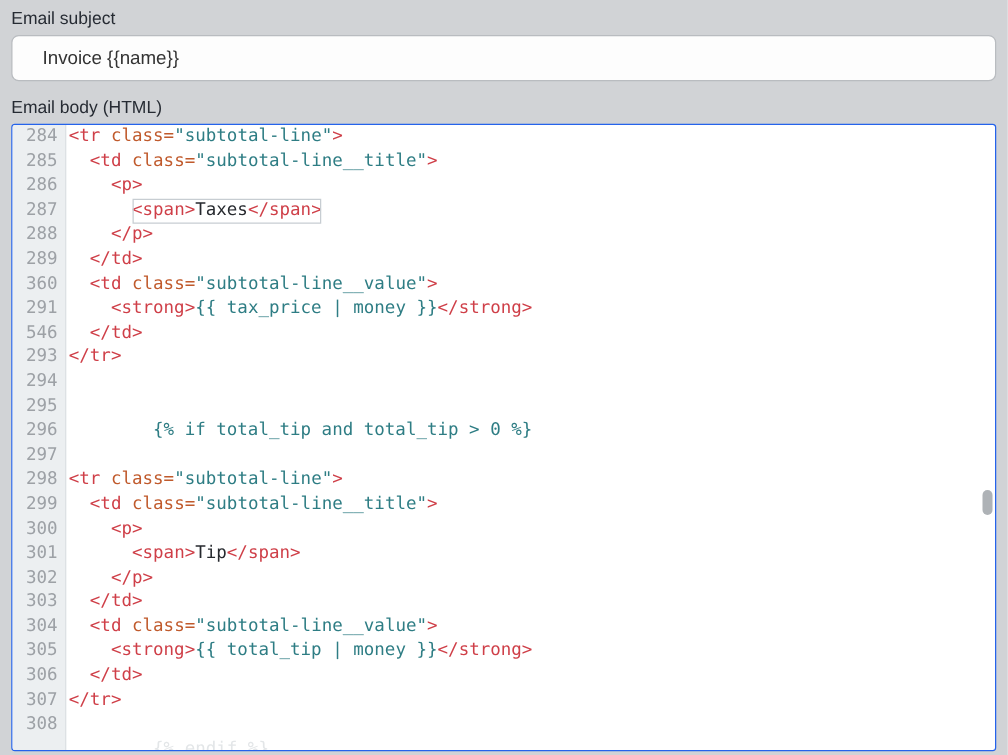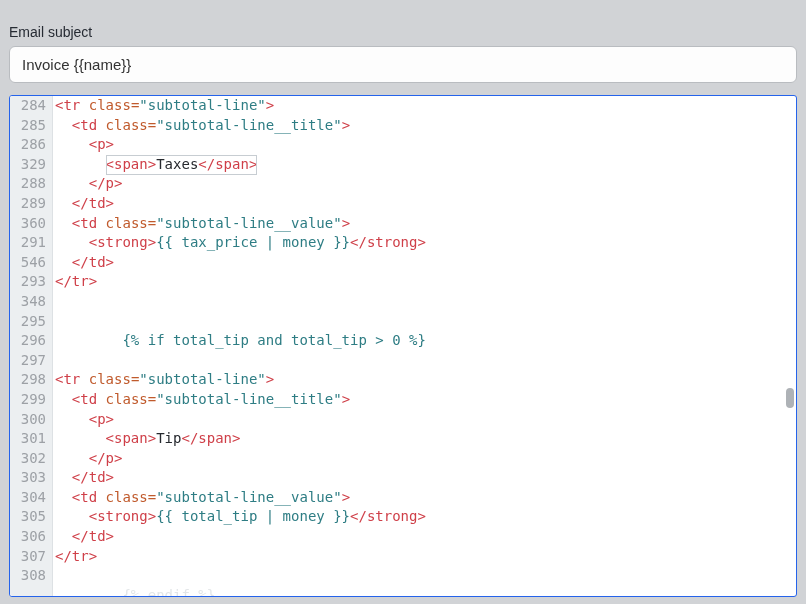"Email subject" .field-label { margin: 18px 0 6px 0 -> 0 0 6px 0 }
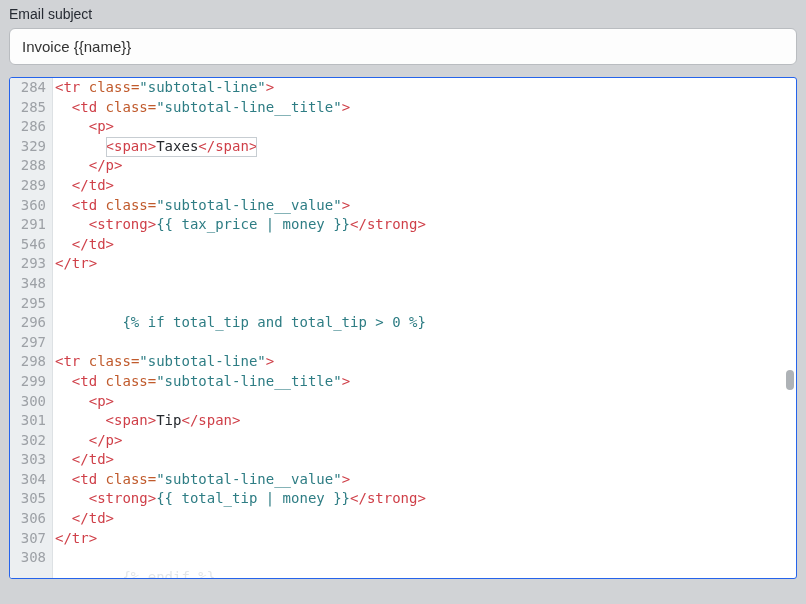"Invoice {{name}}" .text-input { padding: 9px 12px -> 9px 24px }
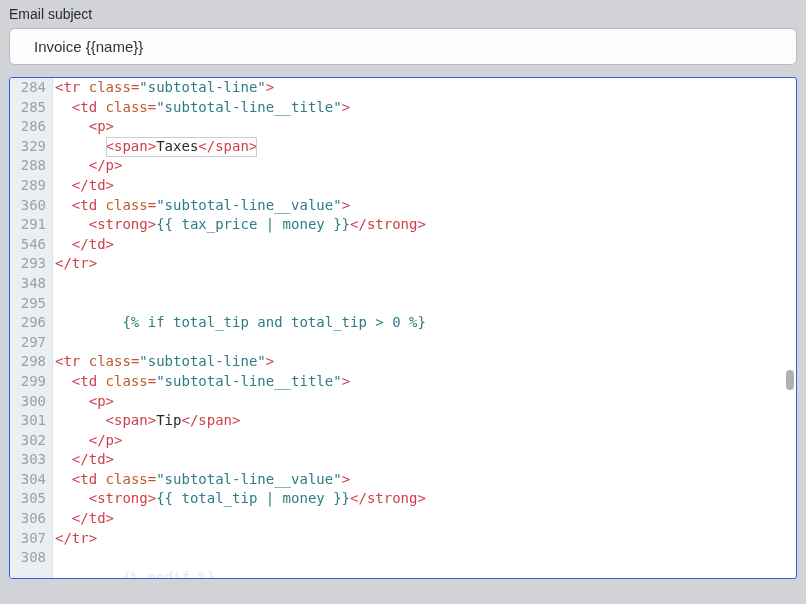"Email body (HTML)" div.field-label { html: none -> <div>Email body (HTML)</div> }
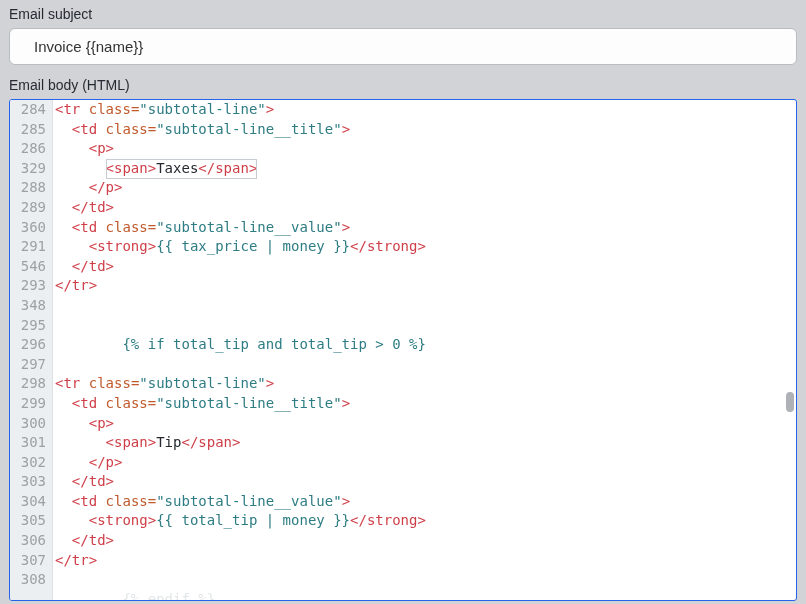"329" div.ln { text: 329 -> 287 }
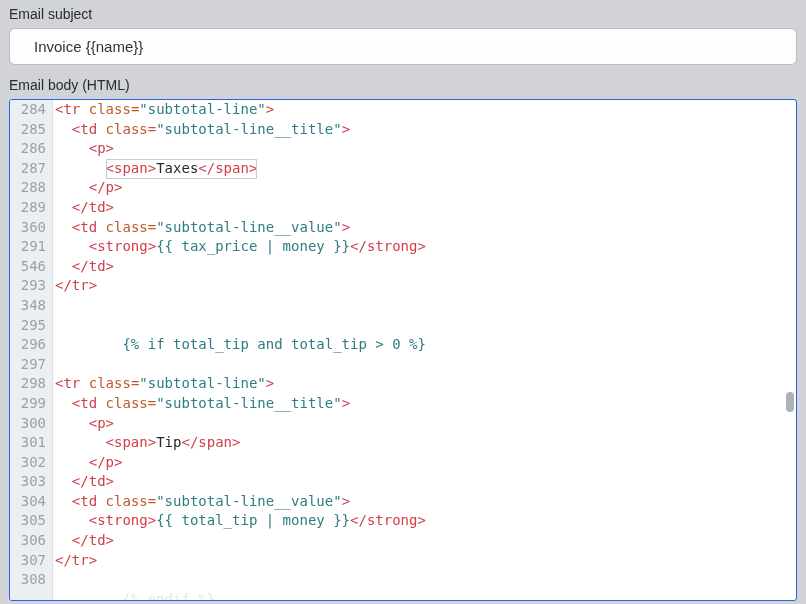"348" div.ln { text: 348 -> 294 }
